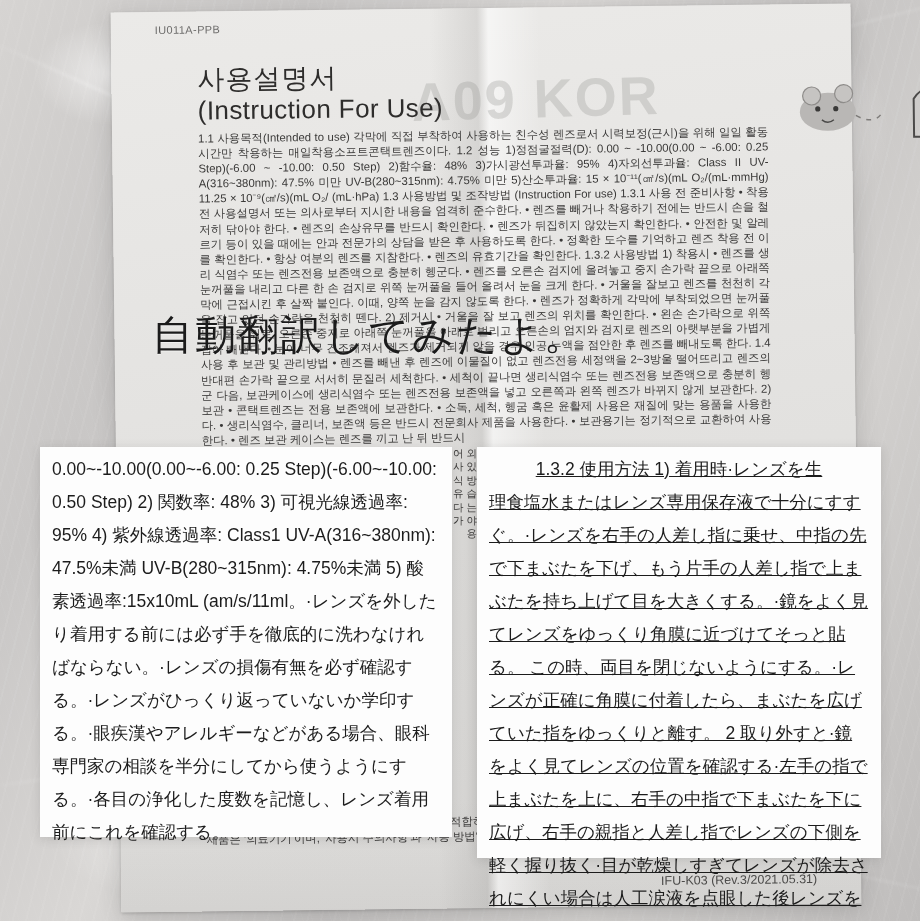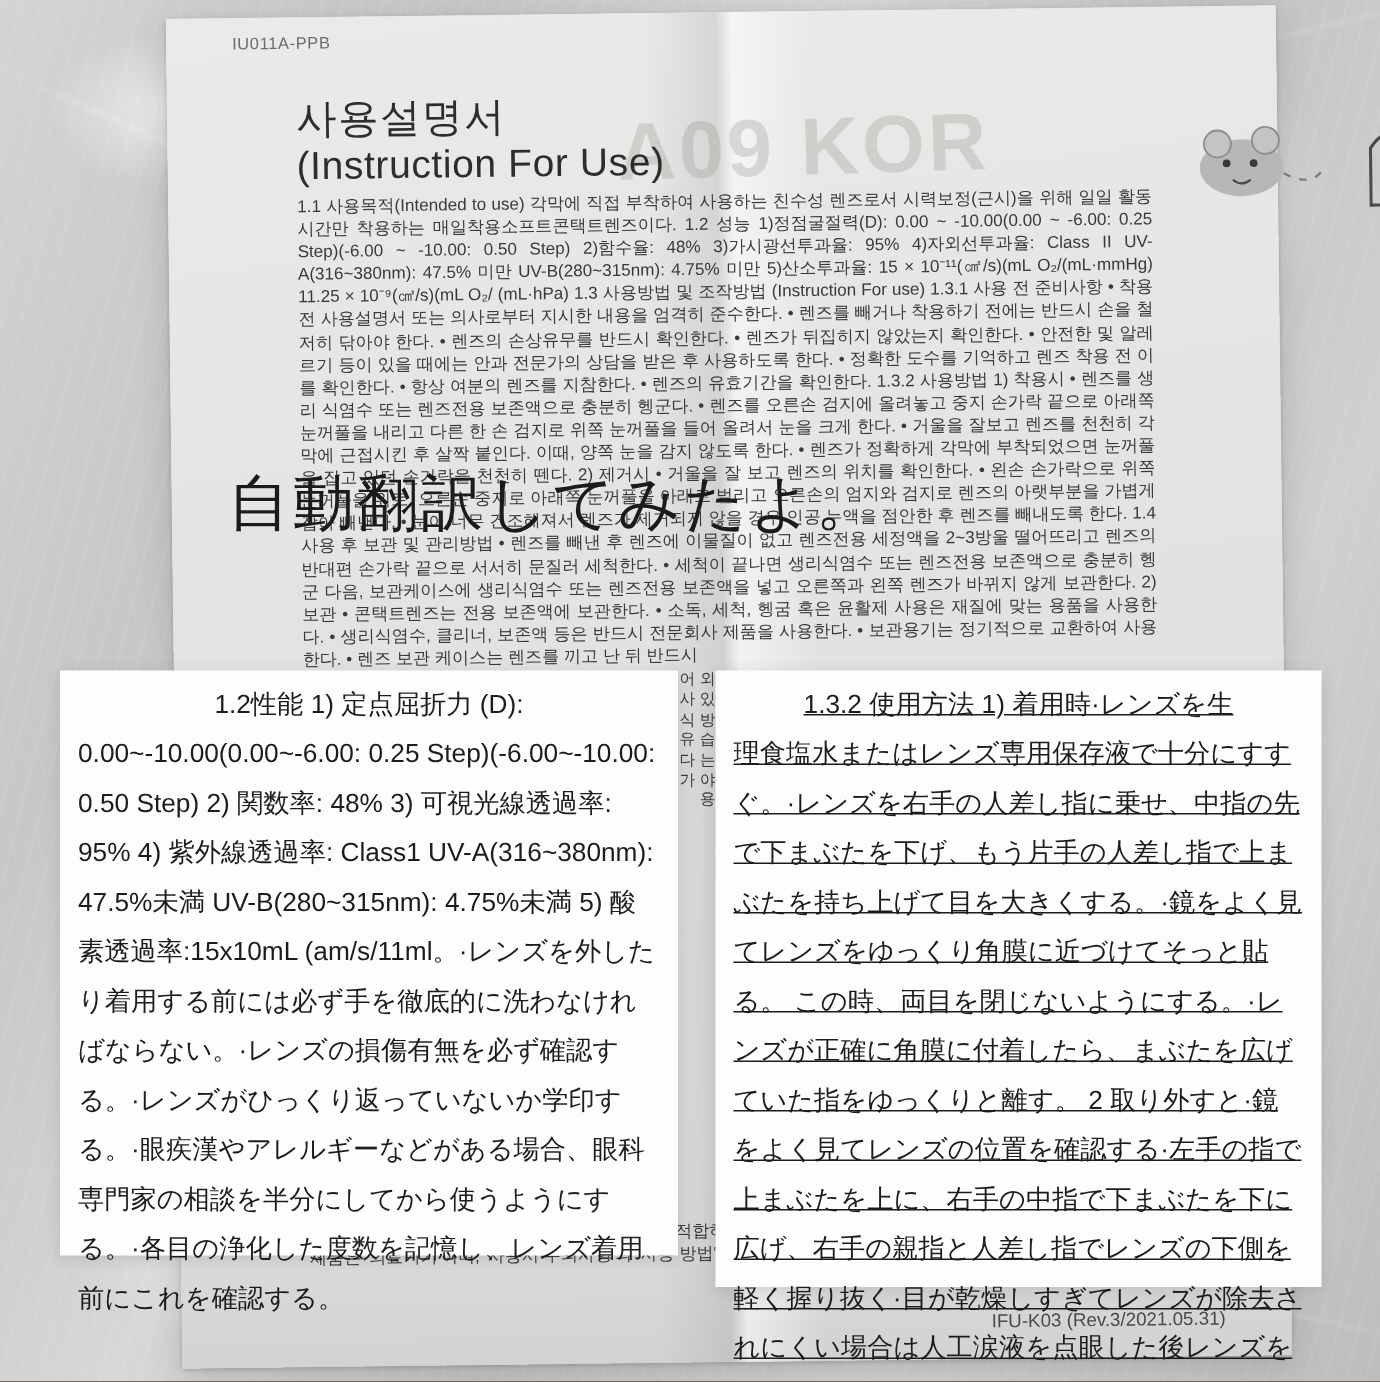"IU011A-PPB" #shot { background: #fdba74 -> #c4b5fd }
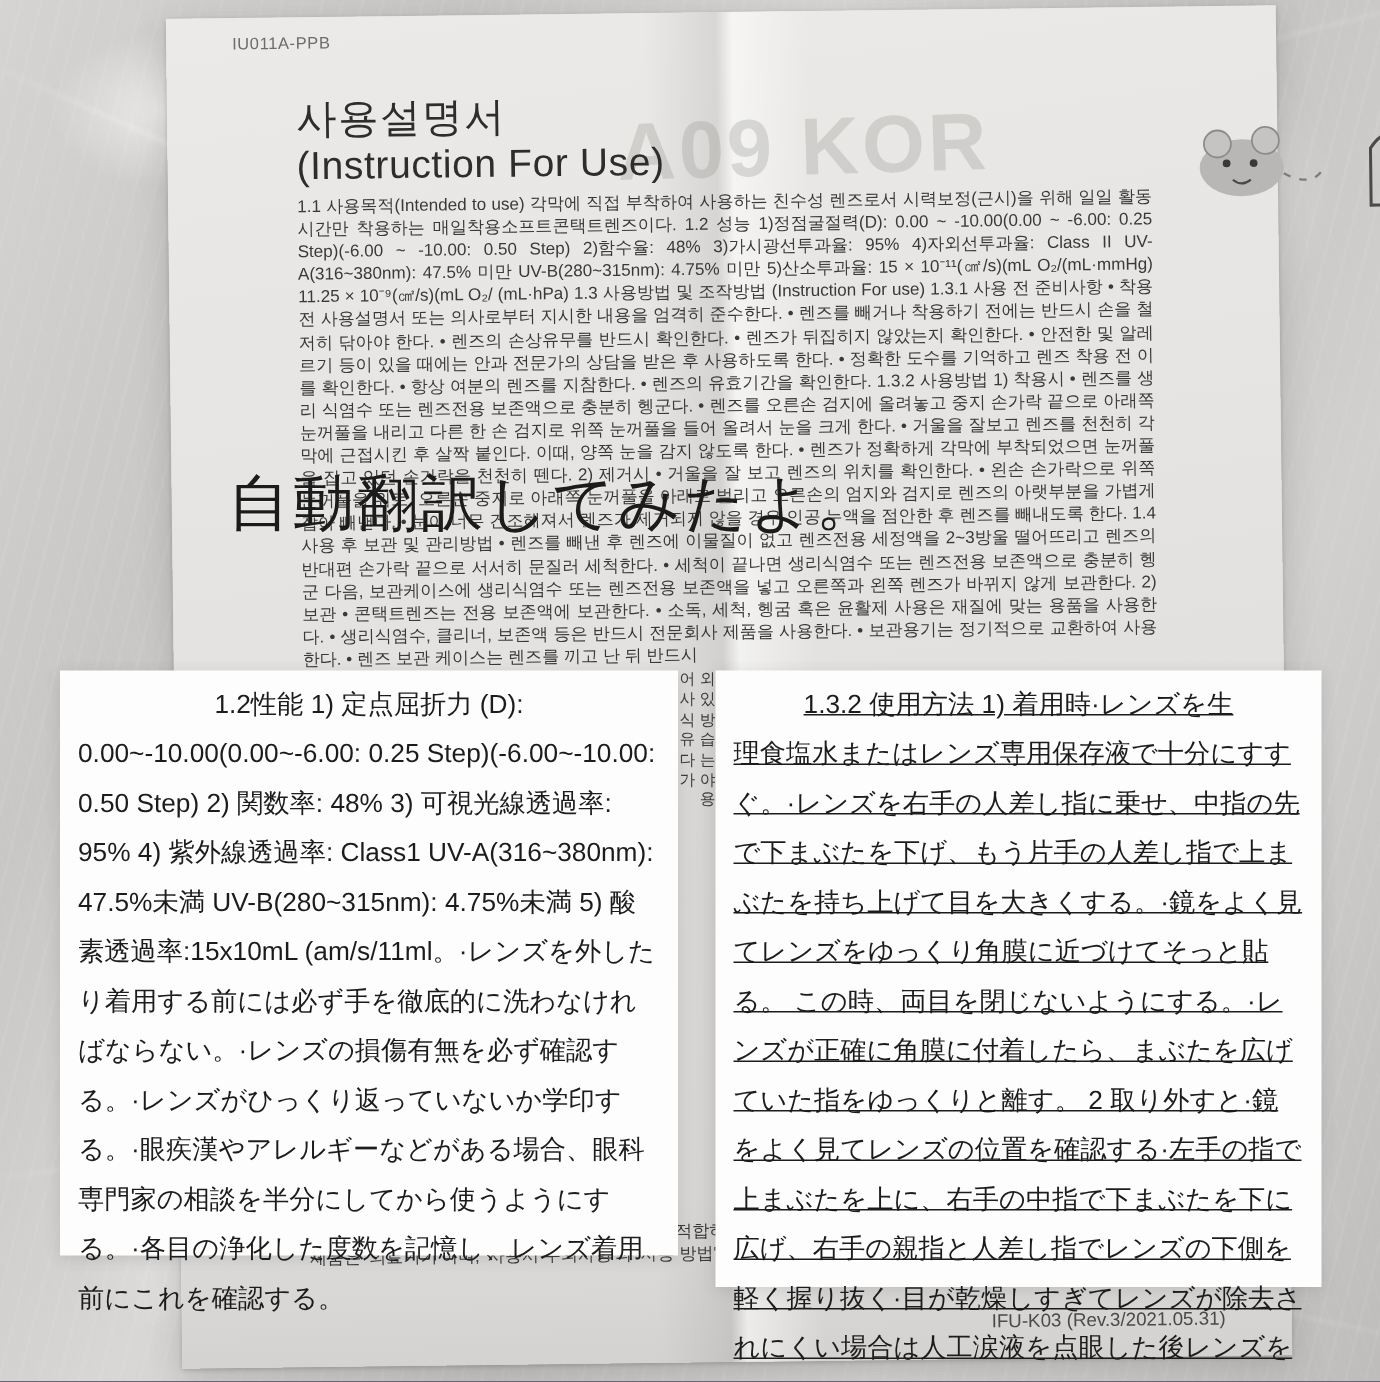"1.2性能 1) 定点屈折力 (D):" span.ptitle { html: <span>1.2性能 1) 定点屈折力 (D):</span> -> none }
